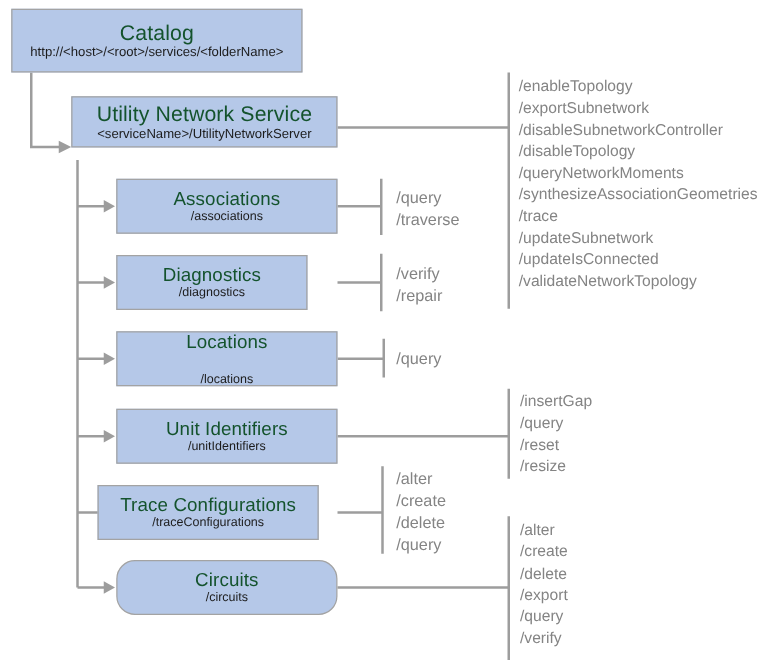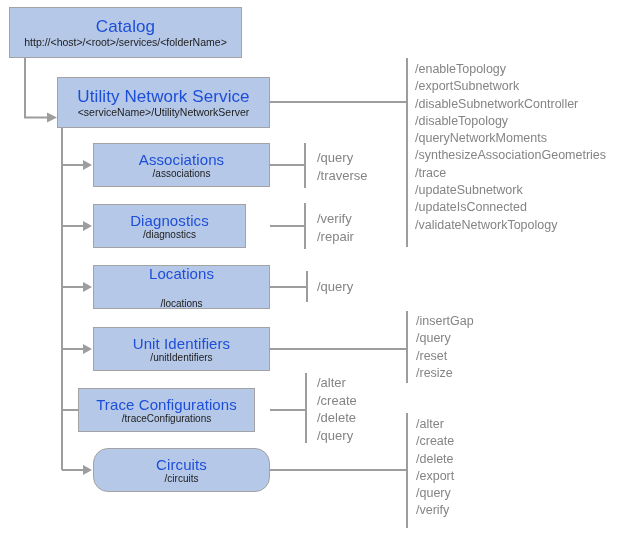"Catalog" .node .title { color: #1d4ed8 -> #14532d }
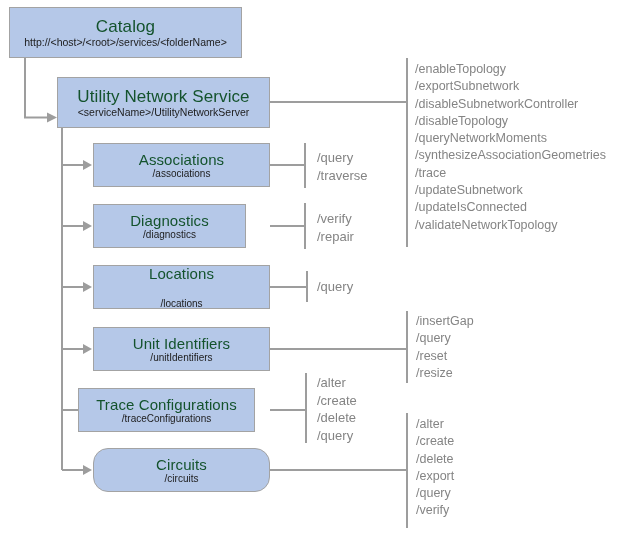"Utility Network Service" #node-uns { height: 51px -> 41px }
